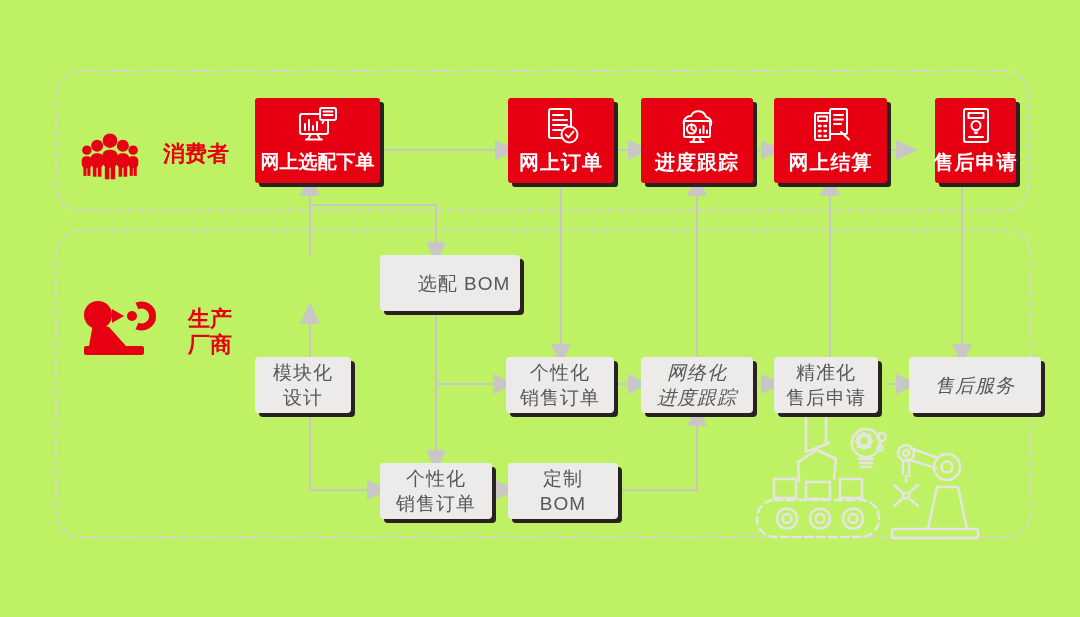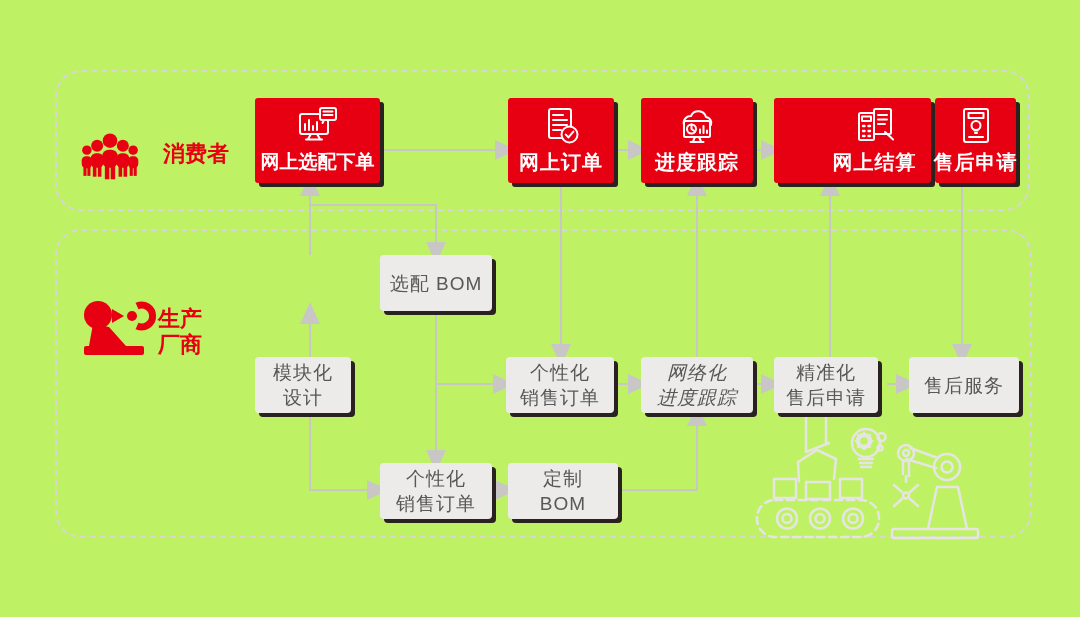"网上结算" div.step { padding-left: 44px -> none }
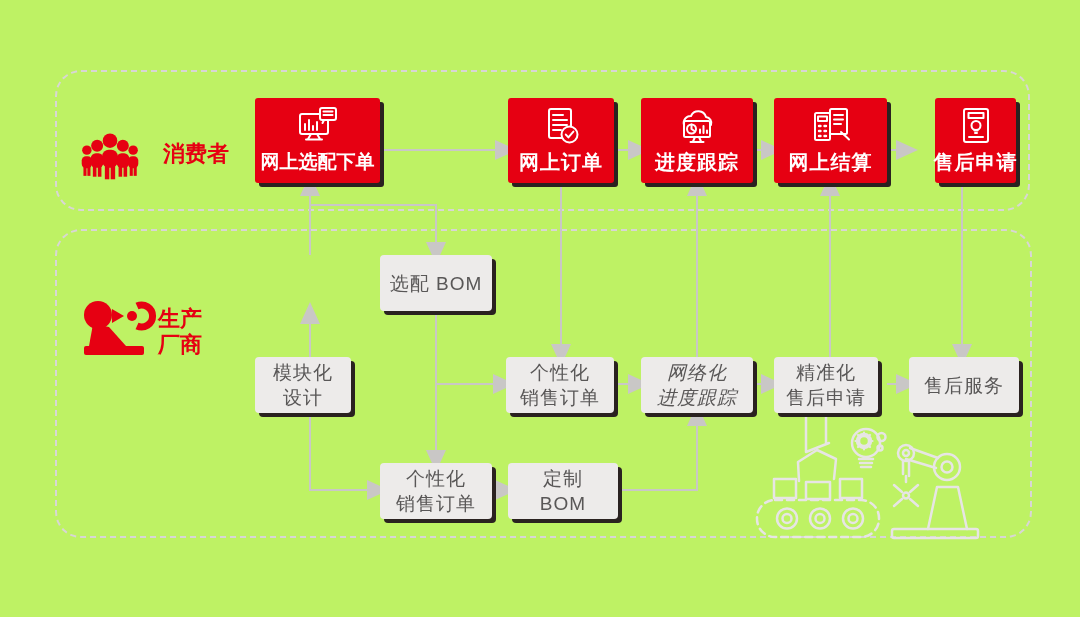"选配 BOM" div.node { padding-left: none -> 28px }
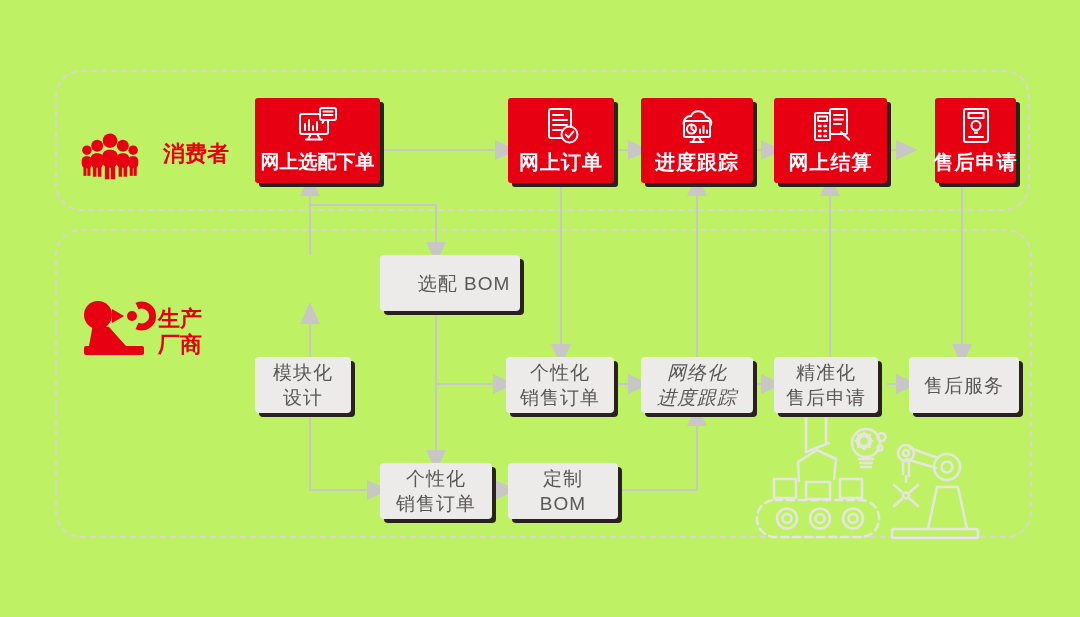"生产" div.lane-label { left: 158px -> 188px }
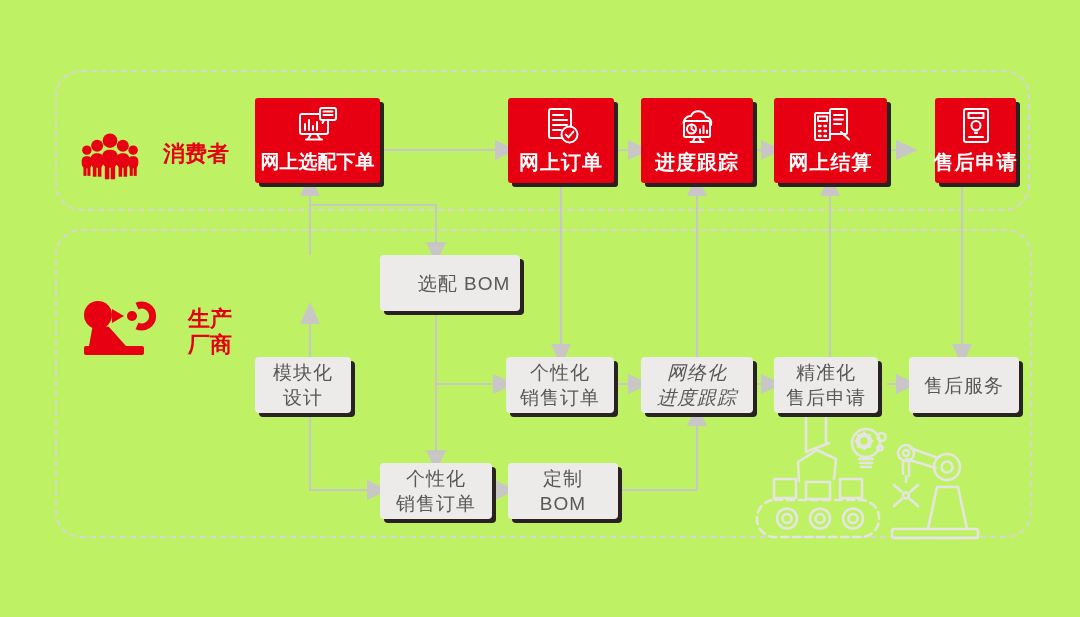"售后服务" div.node { font-style: none -> italic; width: 110px -> 132px }
